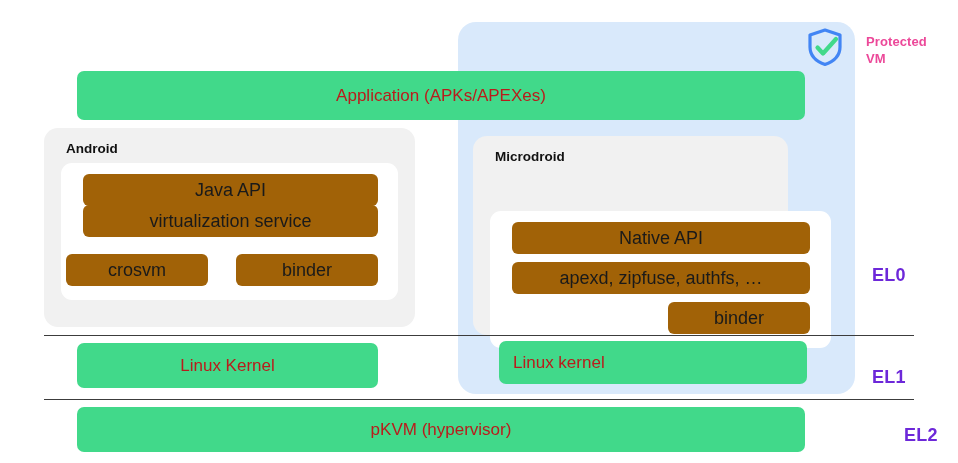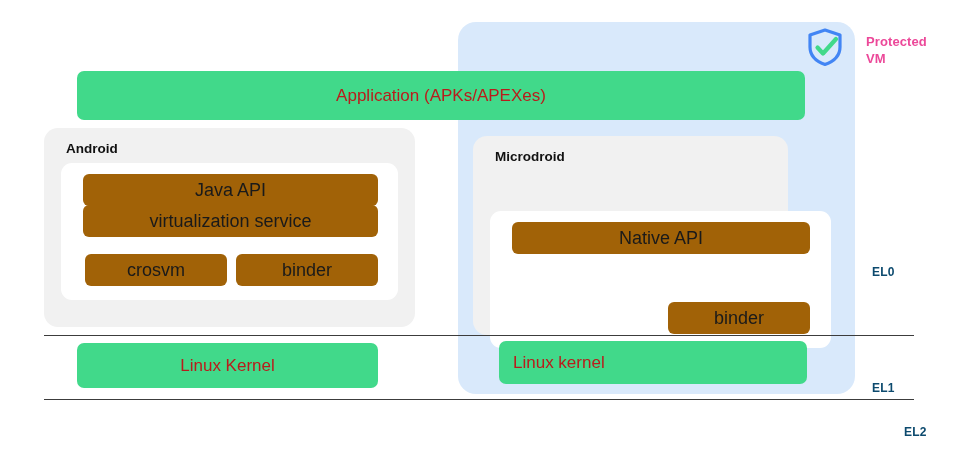"crosvm" .android-r3a { left: 24px -> 5px }
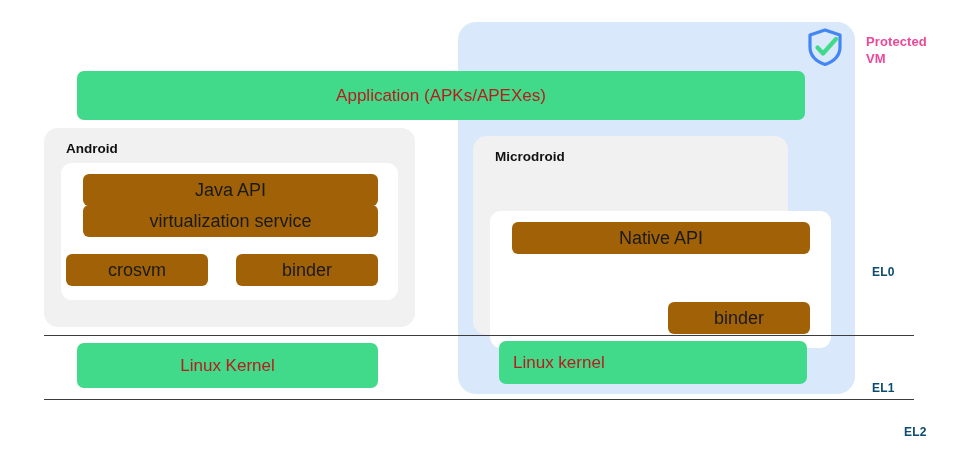"apexd, zipfuse, authfs, …" div.row-item { html: none -> <div>apexd, zipfuse, authfs, …</div> }
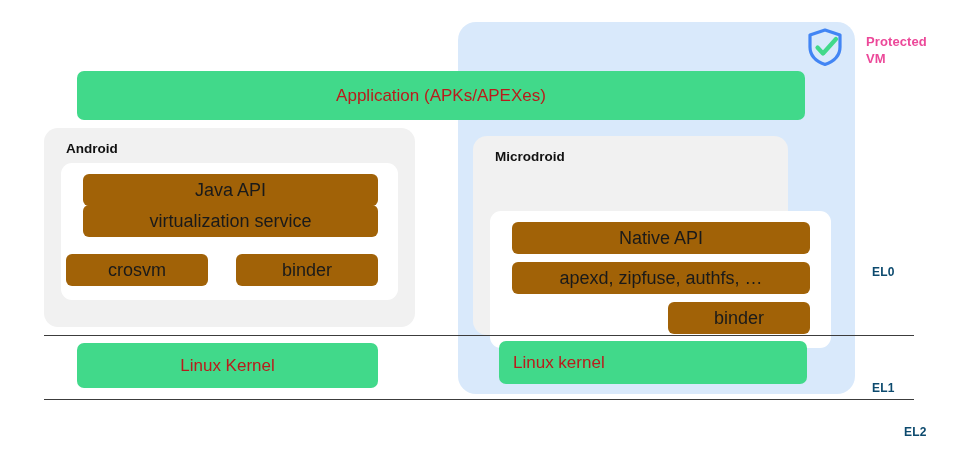"EL0" .el-label { color: #0c4a6e -> #6d28d9; font-size: 12px -> 18px }
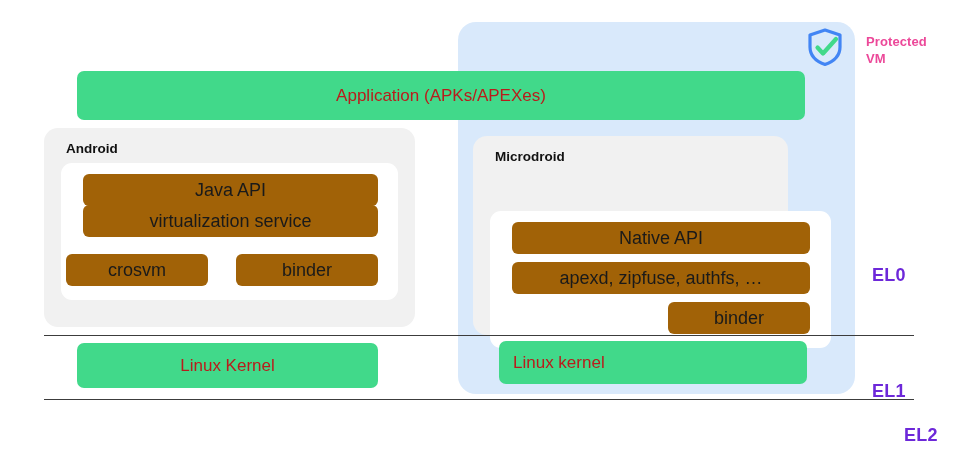"EL1" .el1 { top: 381px -> 367px }
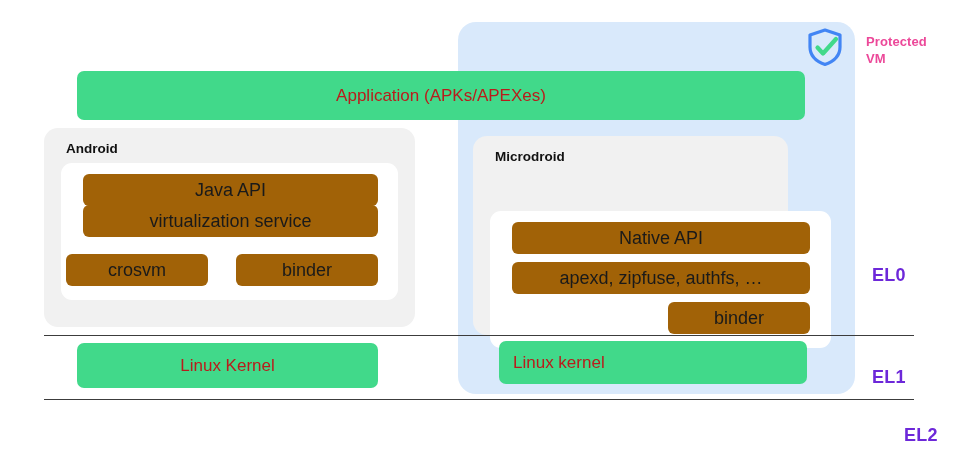"pKVM (hypervisor)" div.green { html: none -> <div>pKVM (hypervisor)</div> }
